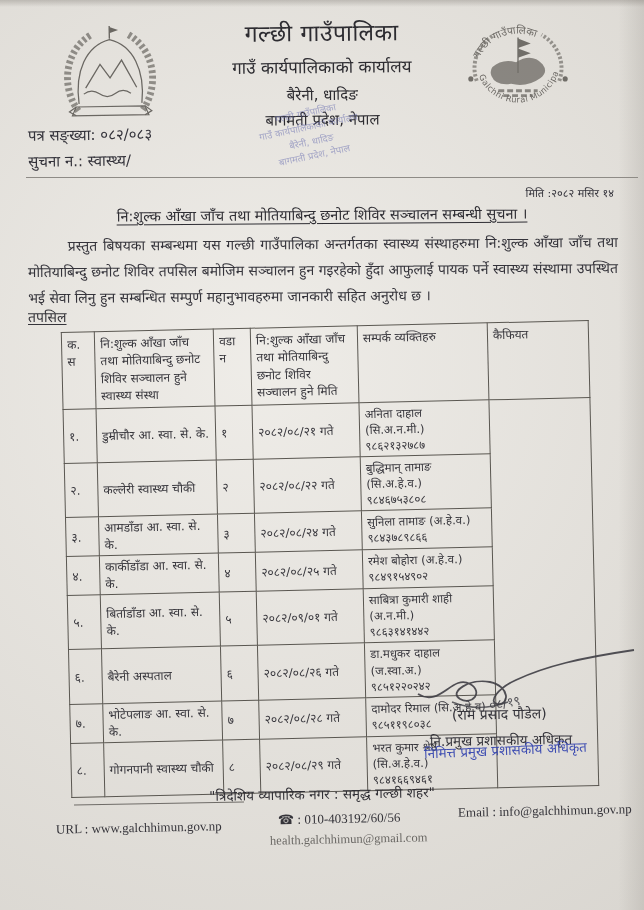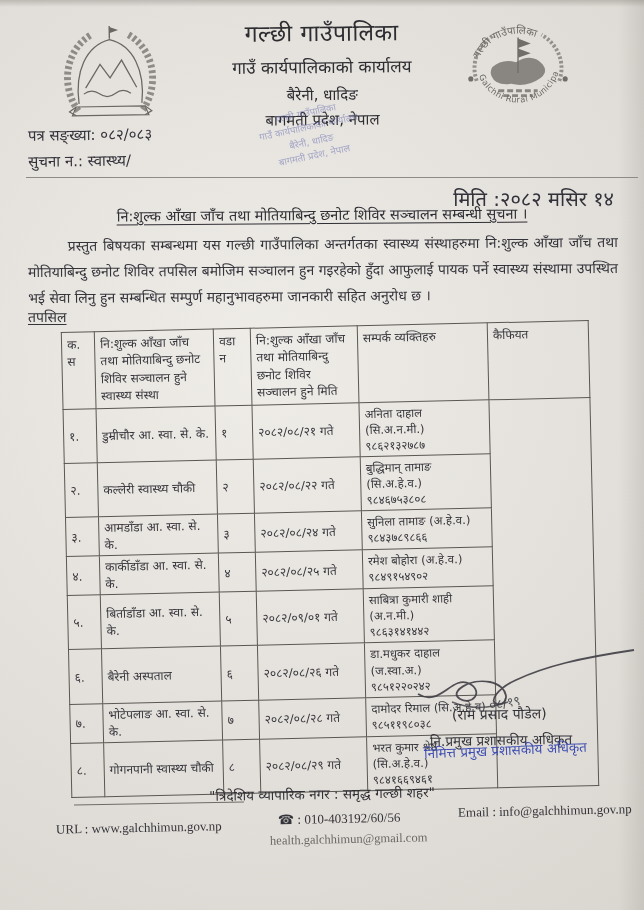"मिति :२०८२ मसिर १४" .date-line { font-size: 20px -> 11px }
